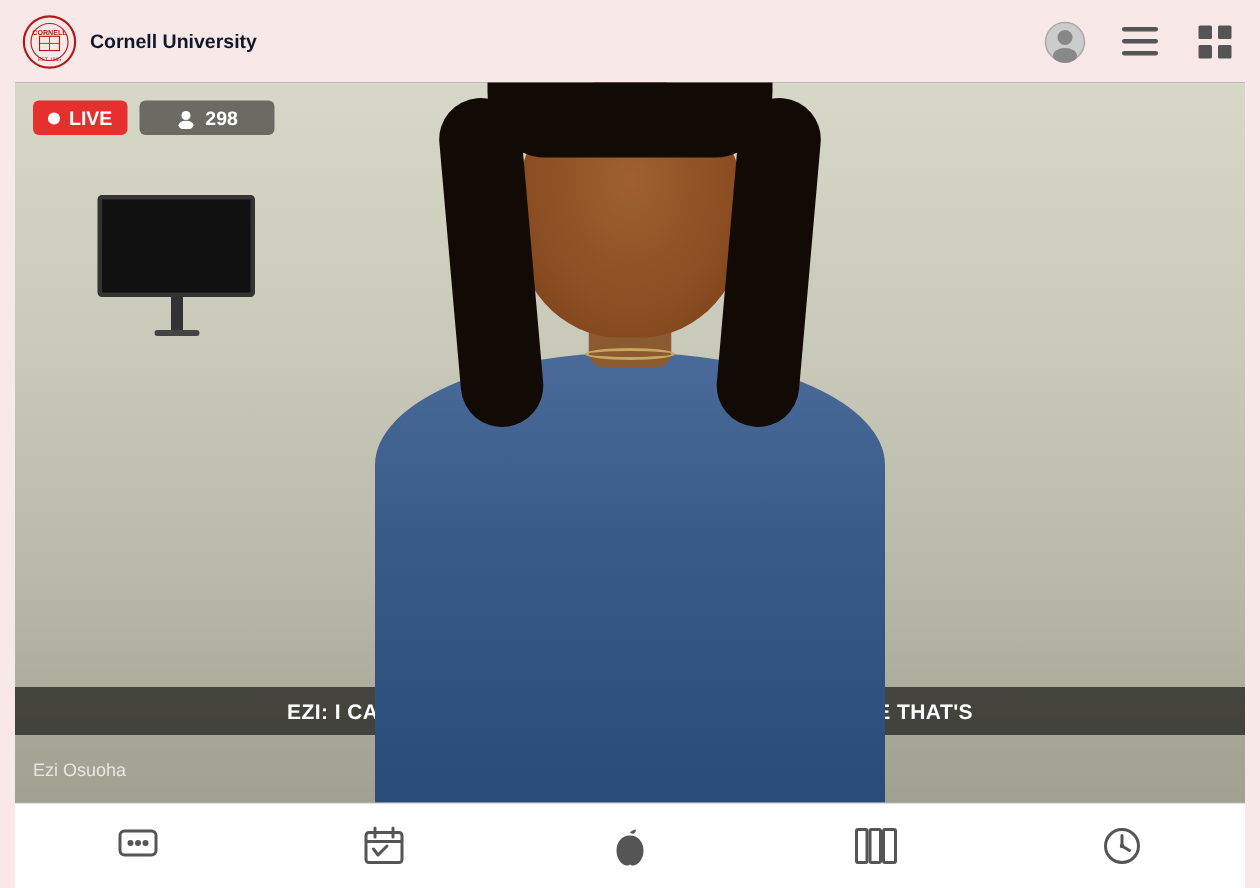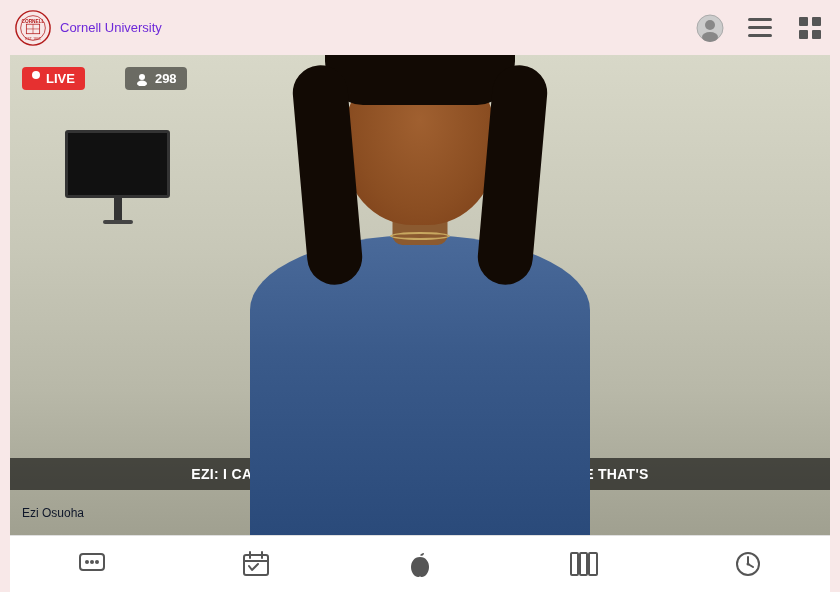"Cornell University" .header-title { color: #6d28d9 -> #0f172a; font-weight: 400 -> 700 }
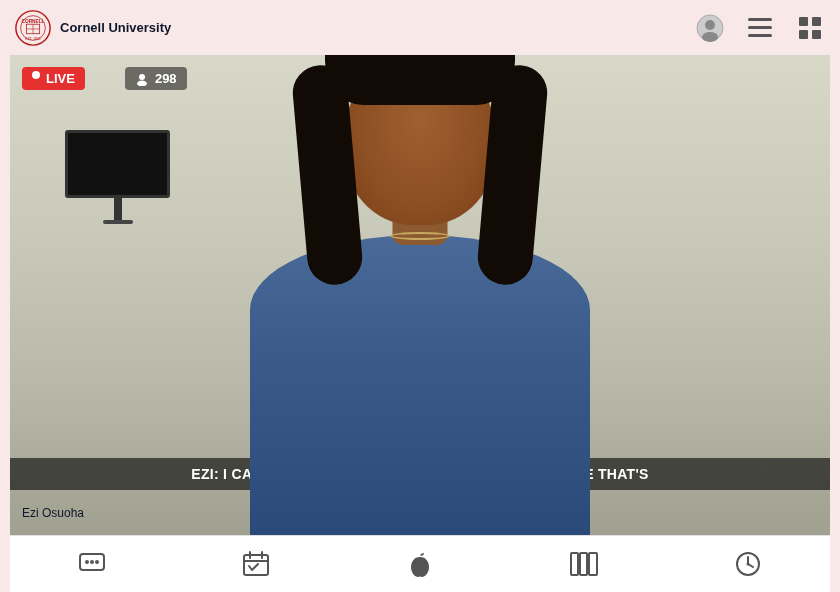"LIVE" .live-pill { align-items: flex-start -> center }
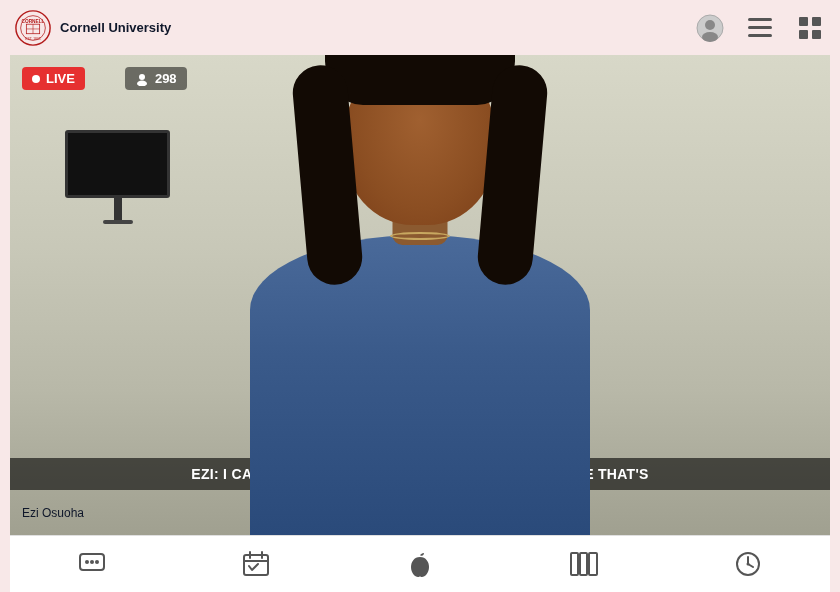"298" .viewer-count { margin-left: 32px -> none; padding: 4px 10px -> 4px 24px }
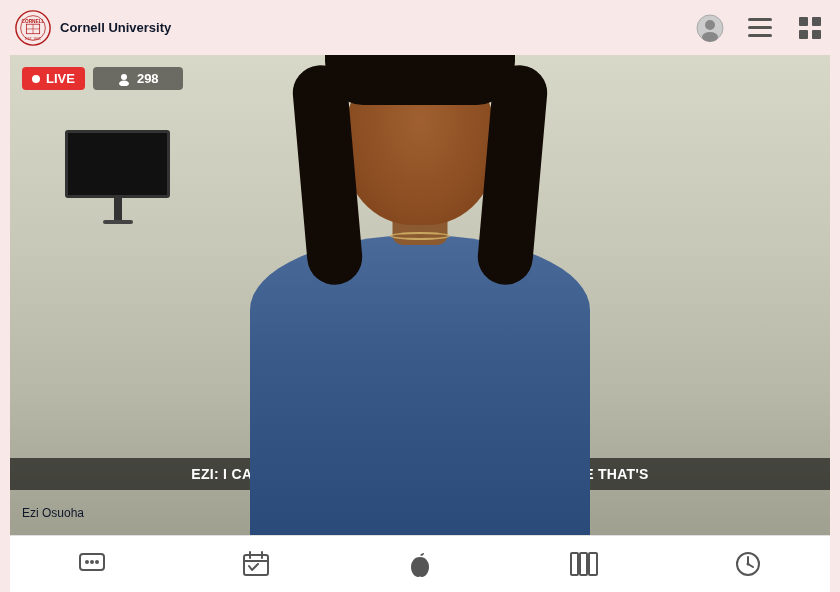"Ezi Osuoha" .speaker-name { color: #0f172a -> #e5e5e5 }
